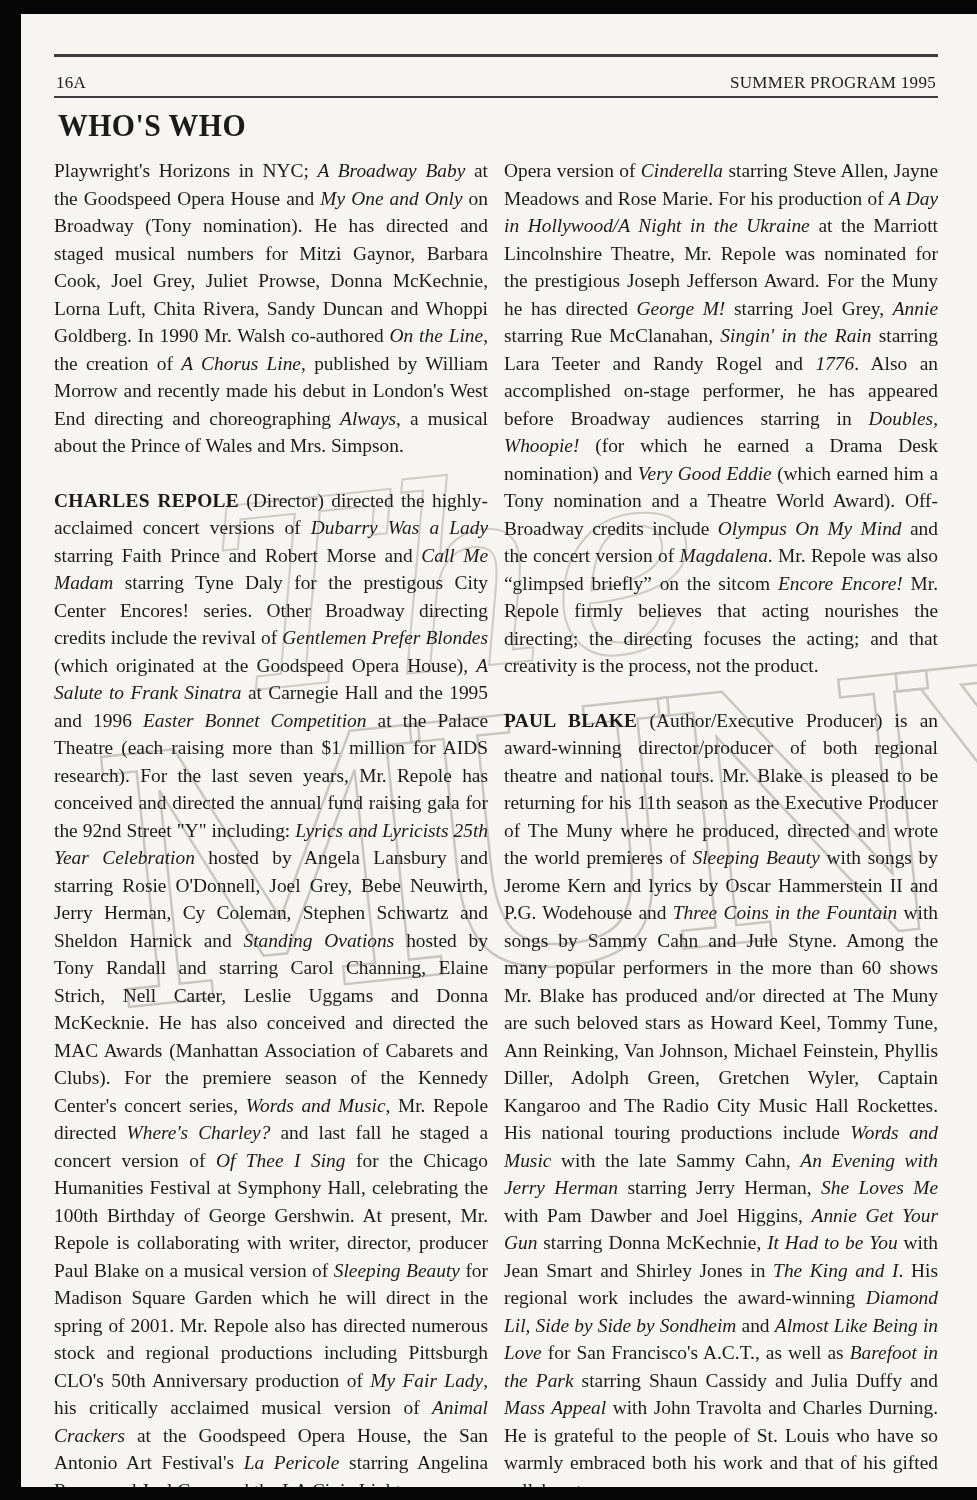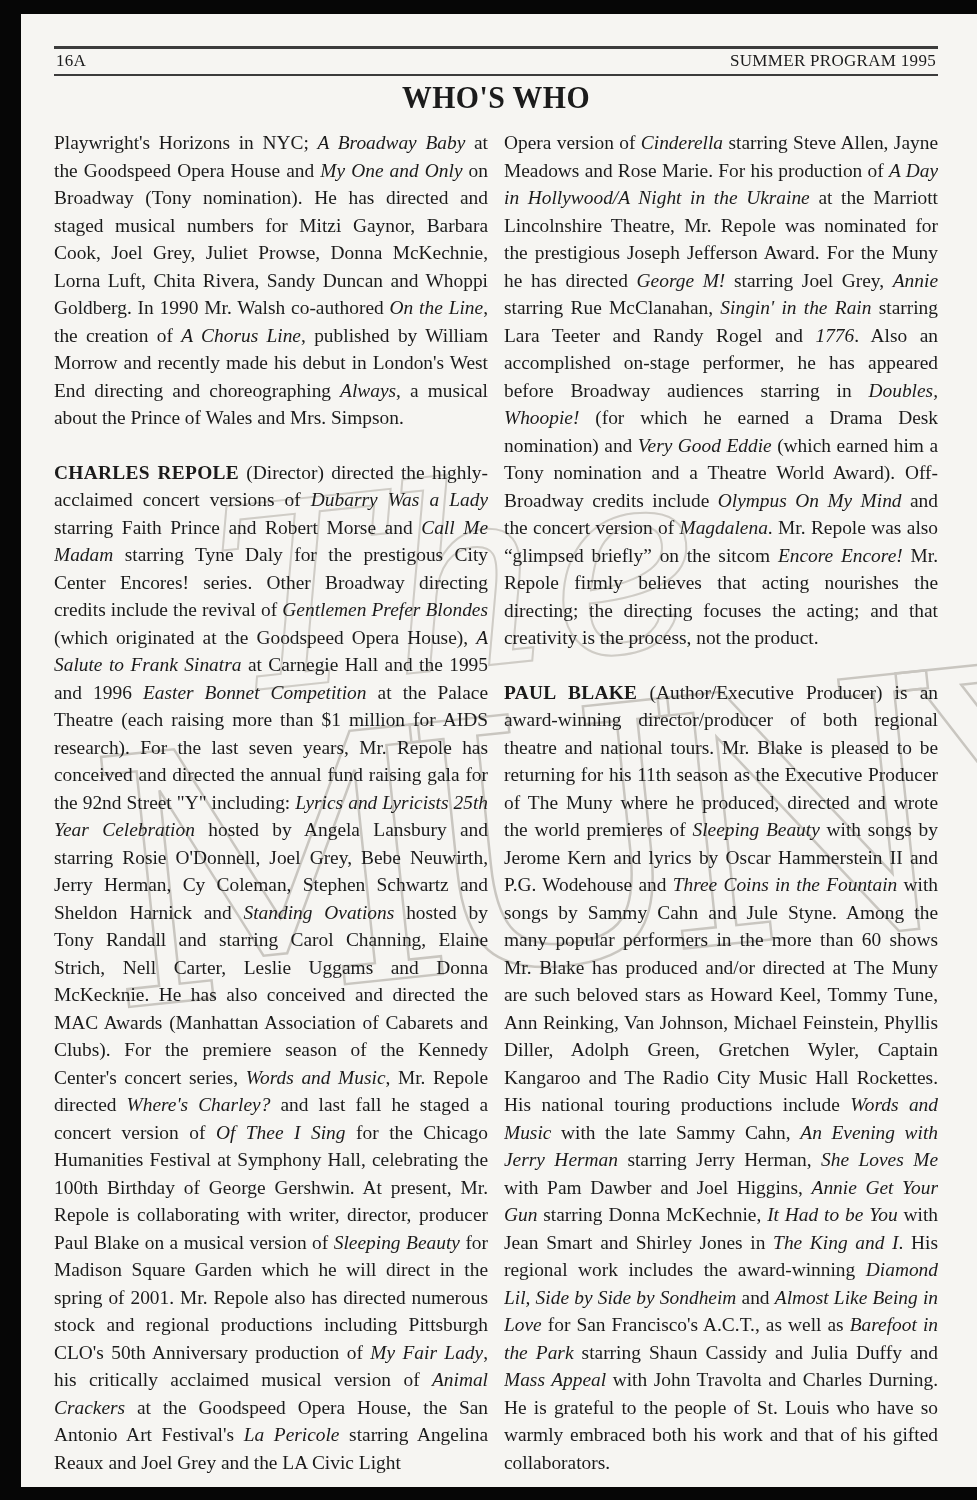"16A" .header { margin-top: 32px -> 40px; padding: 2px 2px 3px 2px -> 16px 2px 3px 2px }
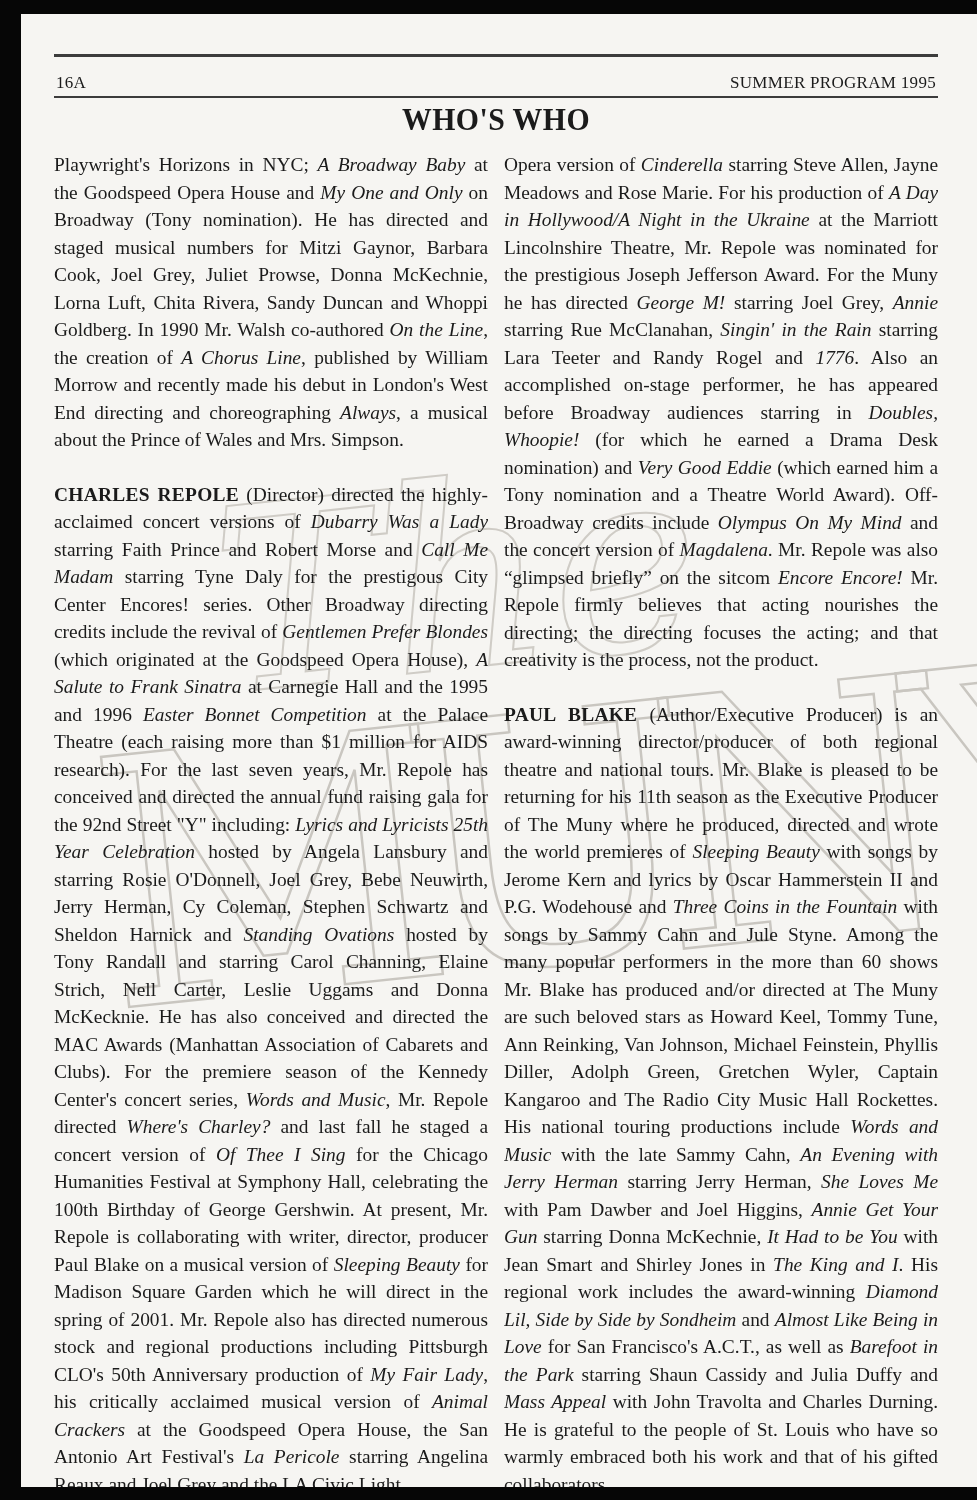"WHO'S WHO" .page-title { margin-top: 4px -> 10px; text-align: center -> left }
